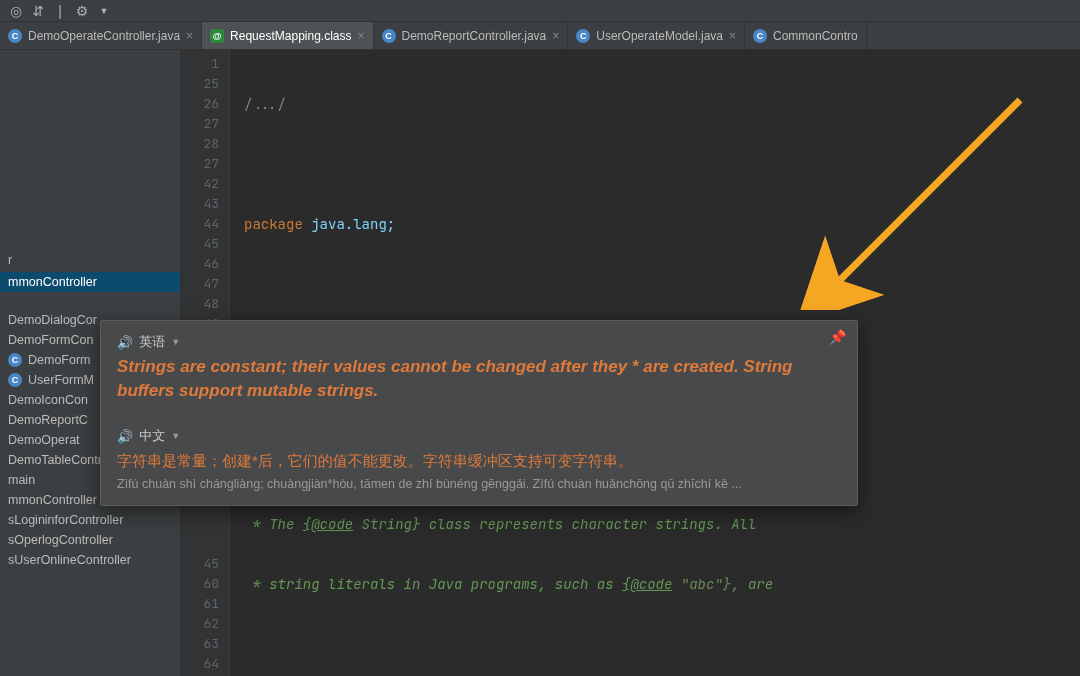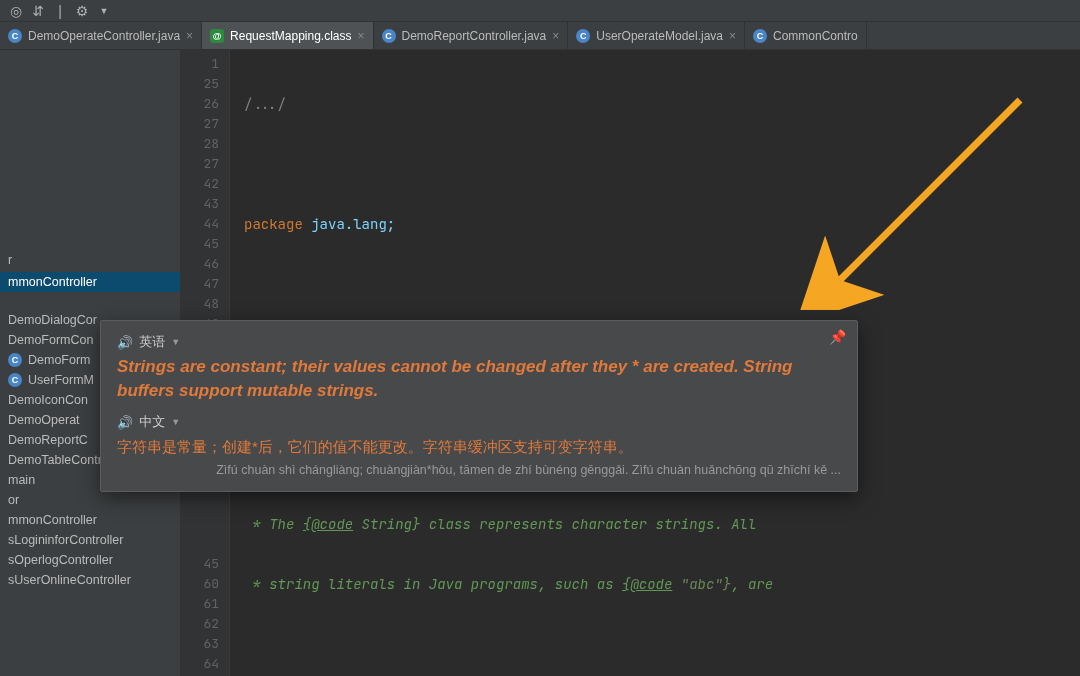"Strings are constant; their values" .popup .en-text { margin-bottom: 10px -> 24px }
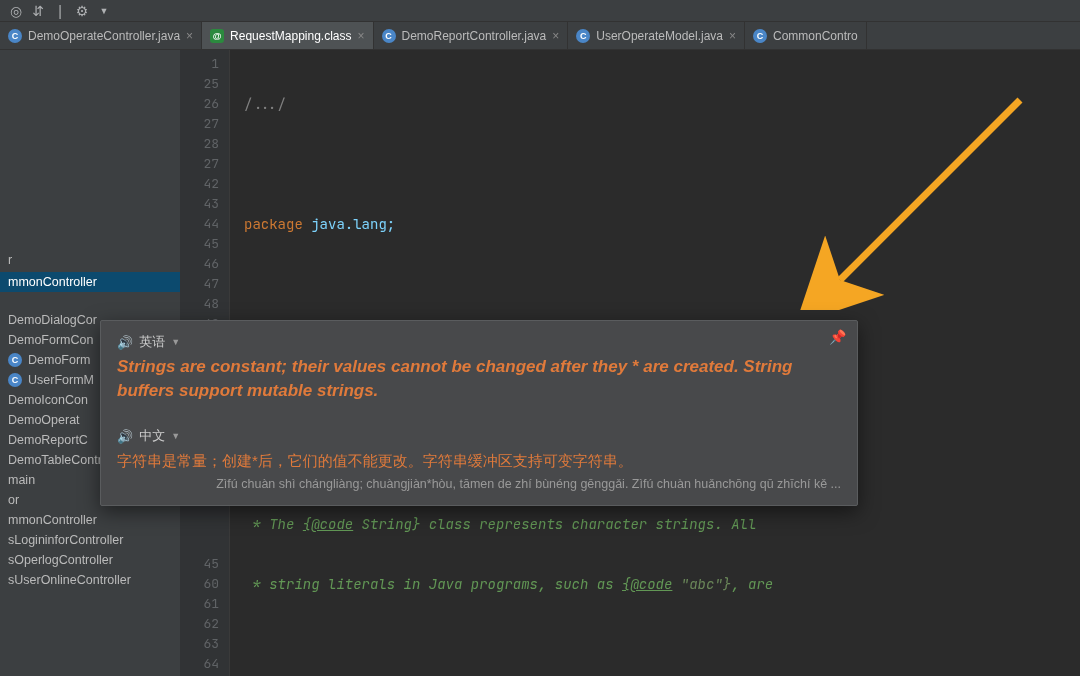"DemoOperat" div.side-item { order: before "DemoReportC" -> after "DemoReportC" }
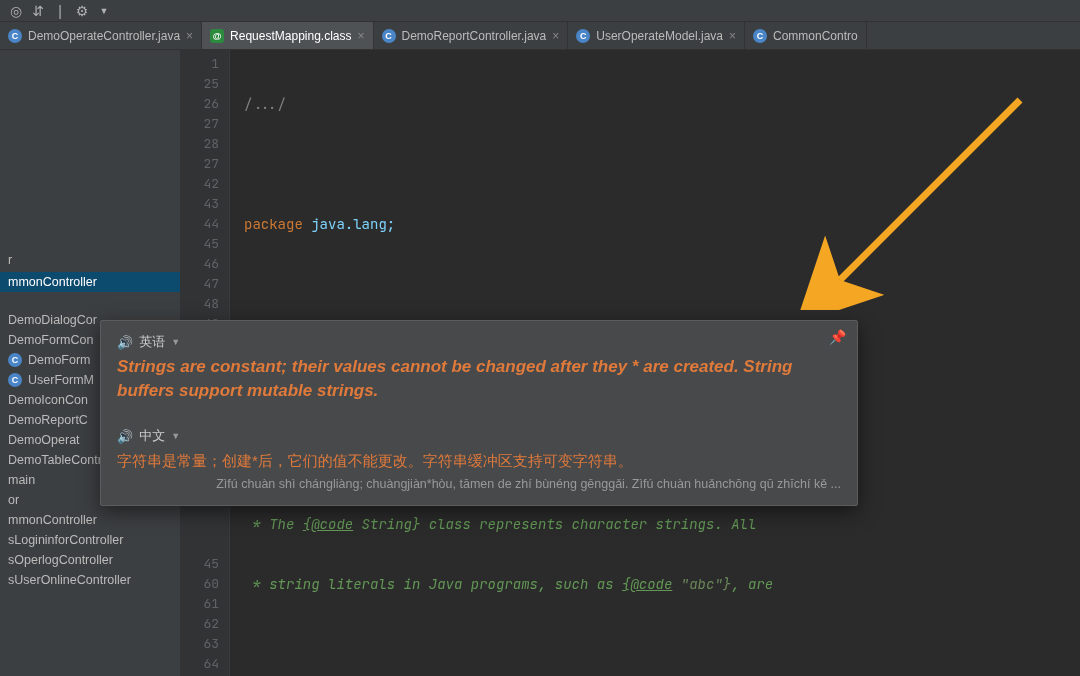"Zìfú chuàn shì chángliàng;" .popup .pinyin { text-align: right -> none }
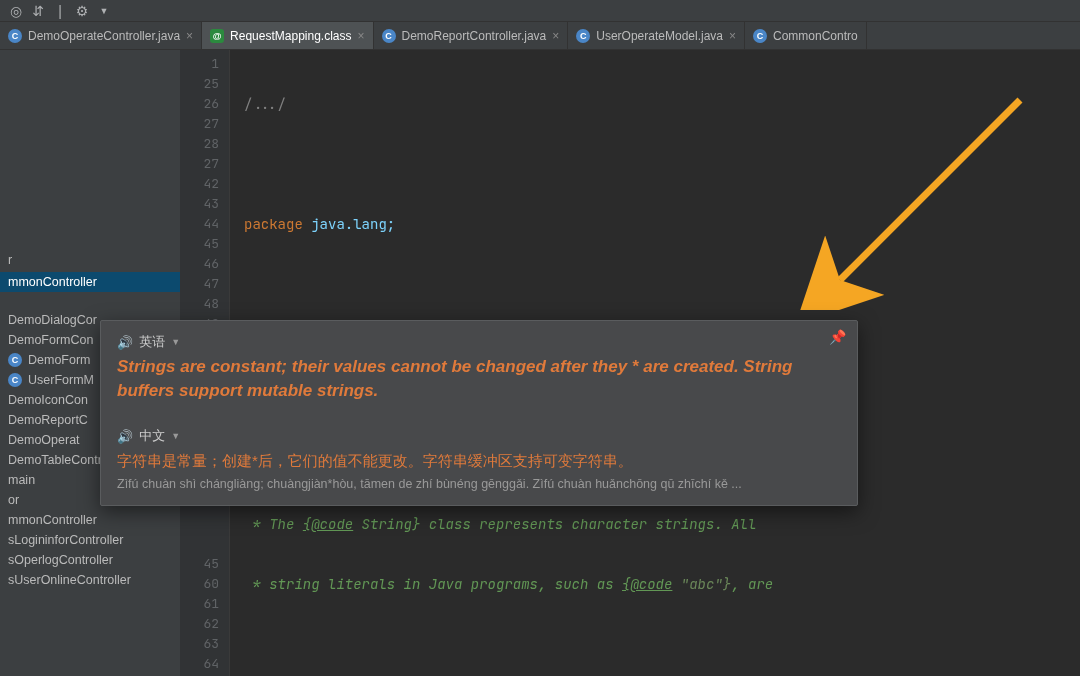"or" div.side-item { html: <div> <span>or</span> </div> -> none }
